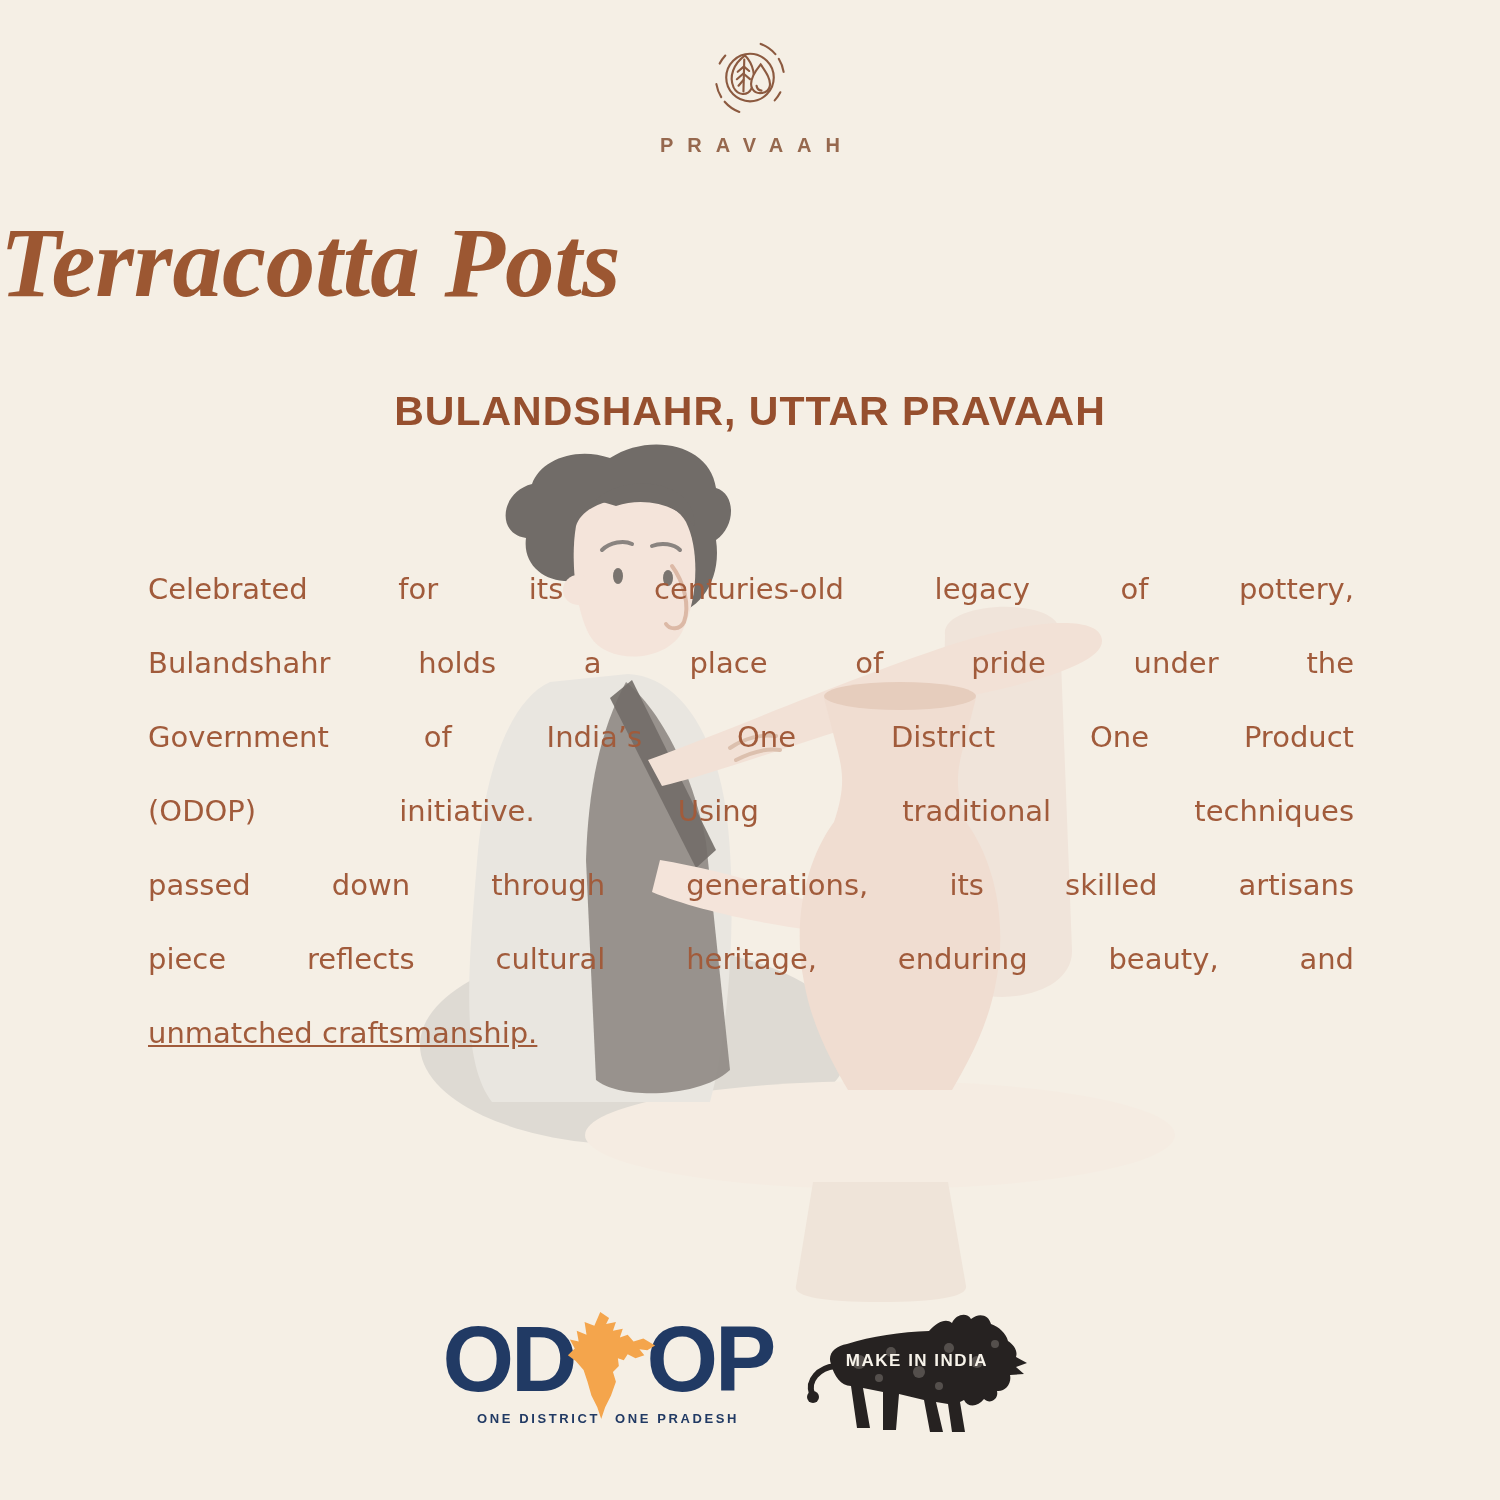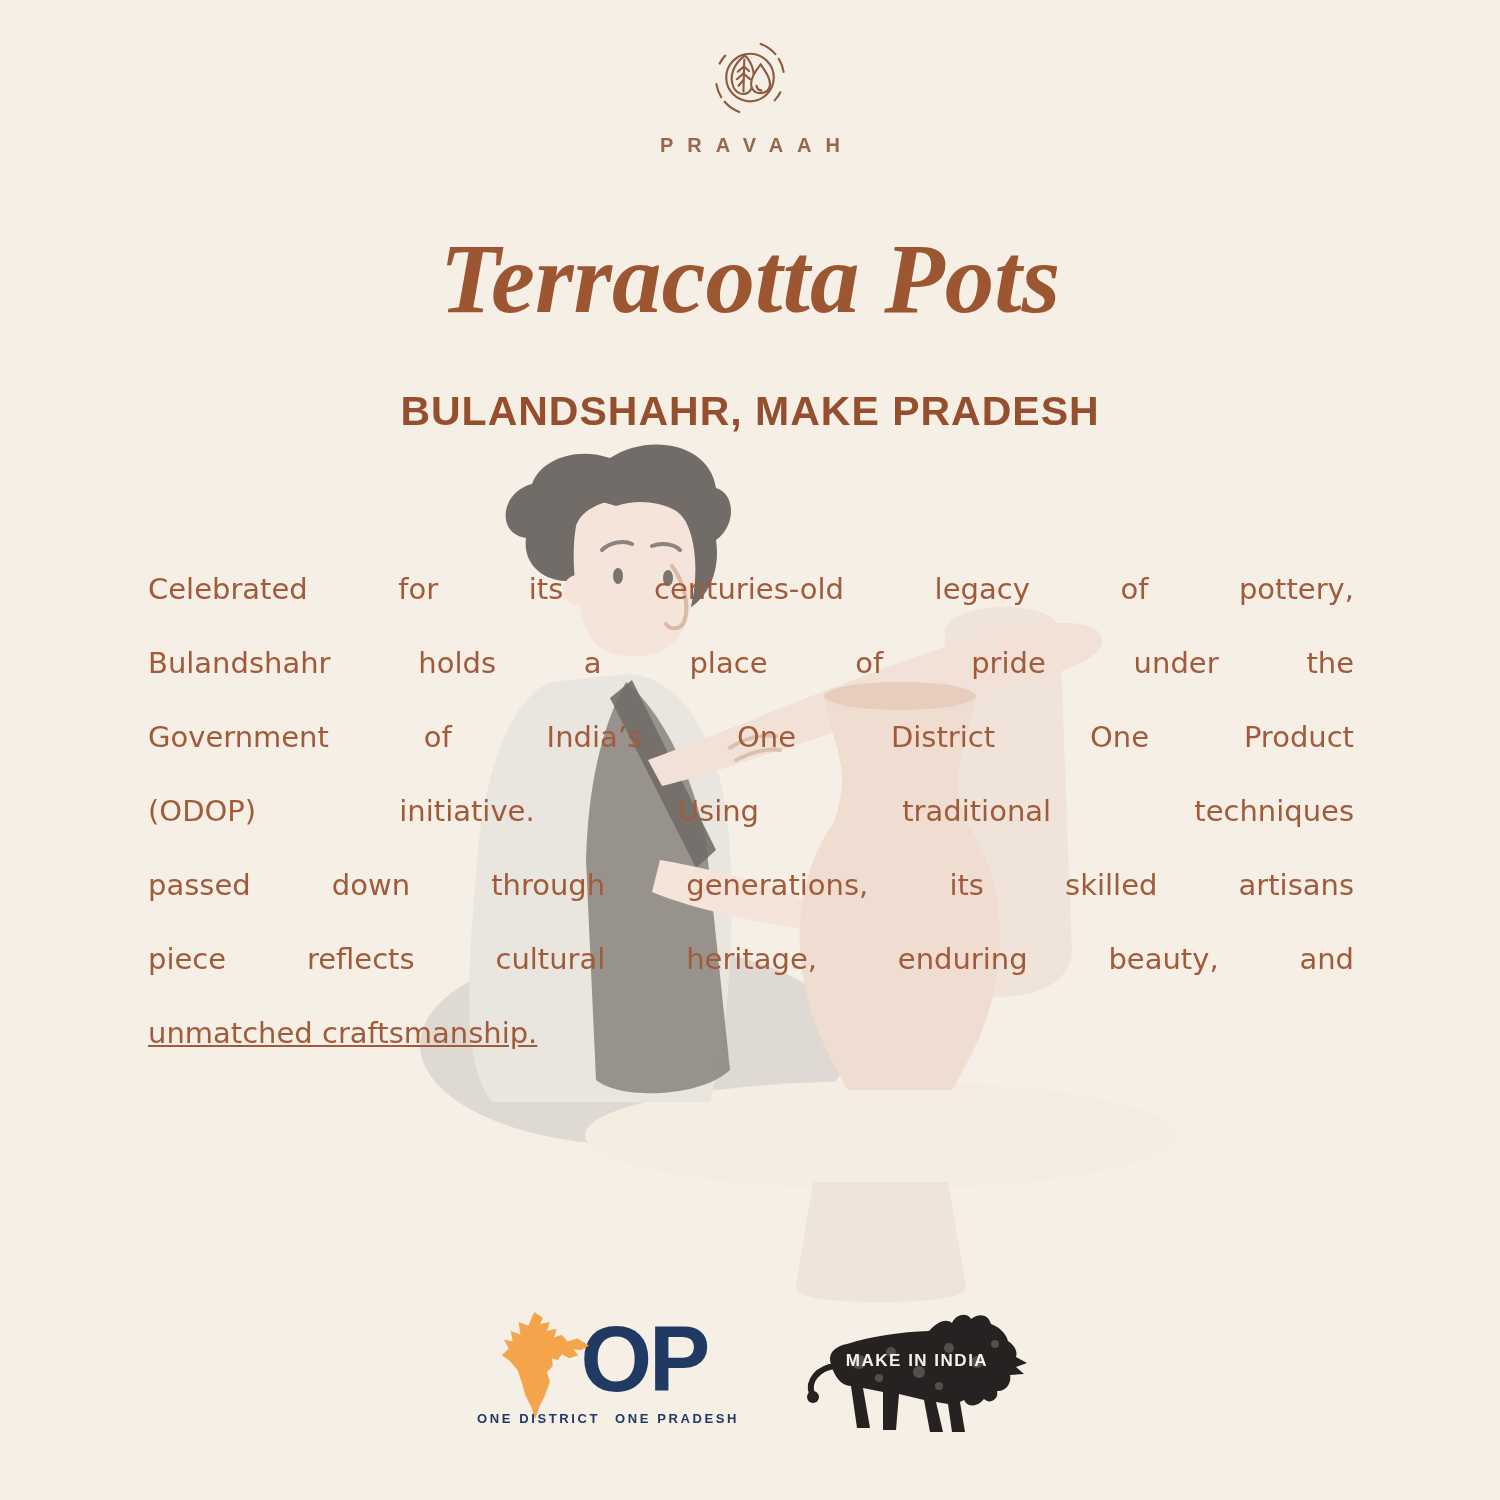"Terracotta Pots" .page-title { text-align: center -> left; top: 224px -> 208px }
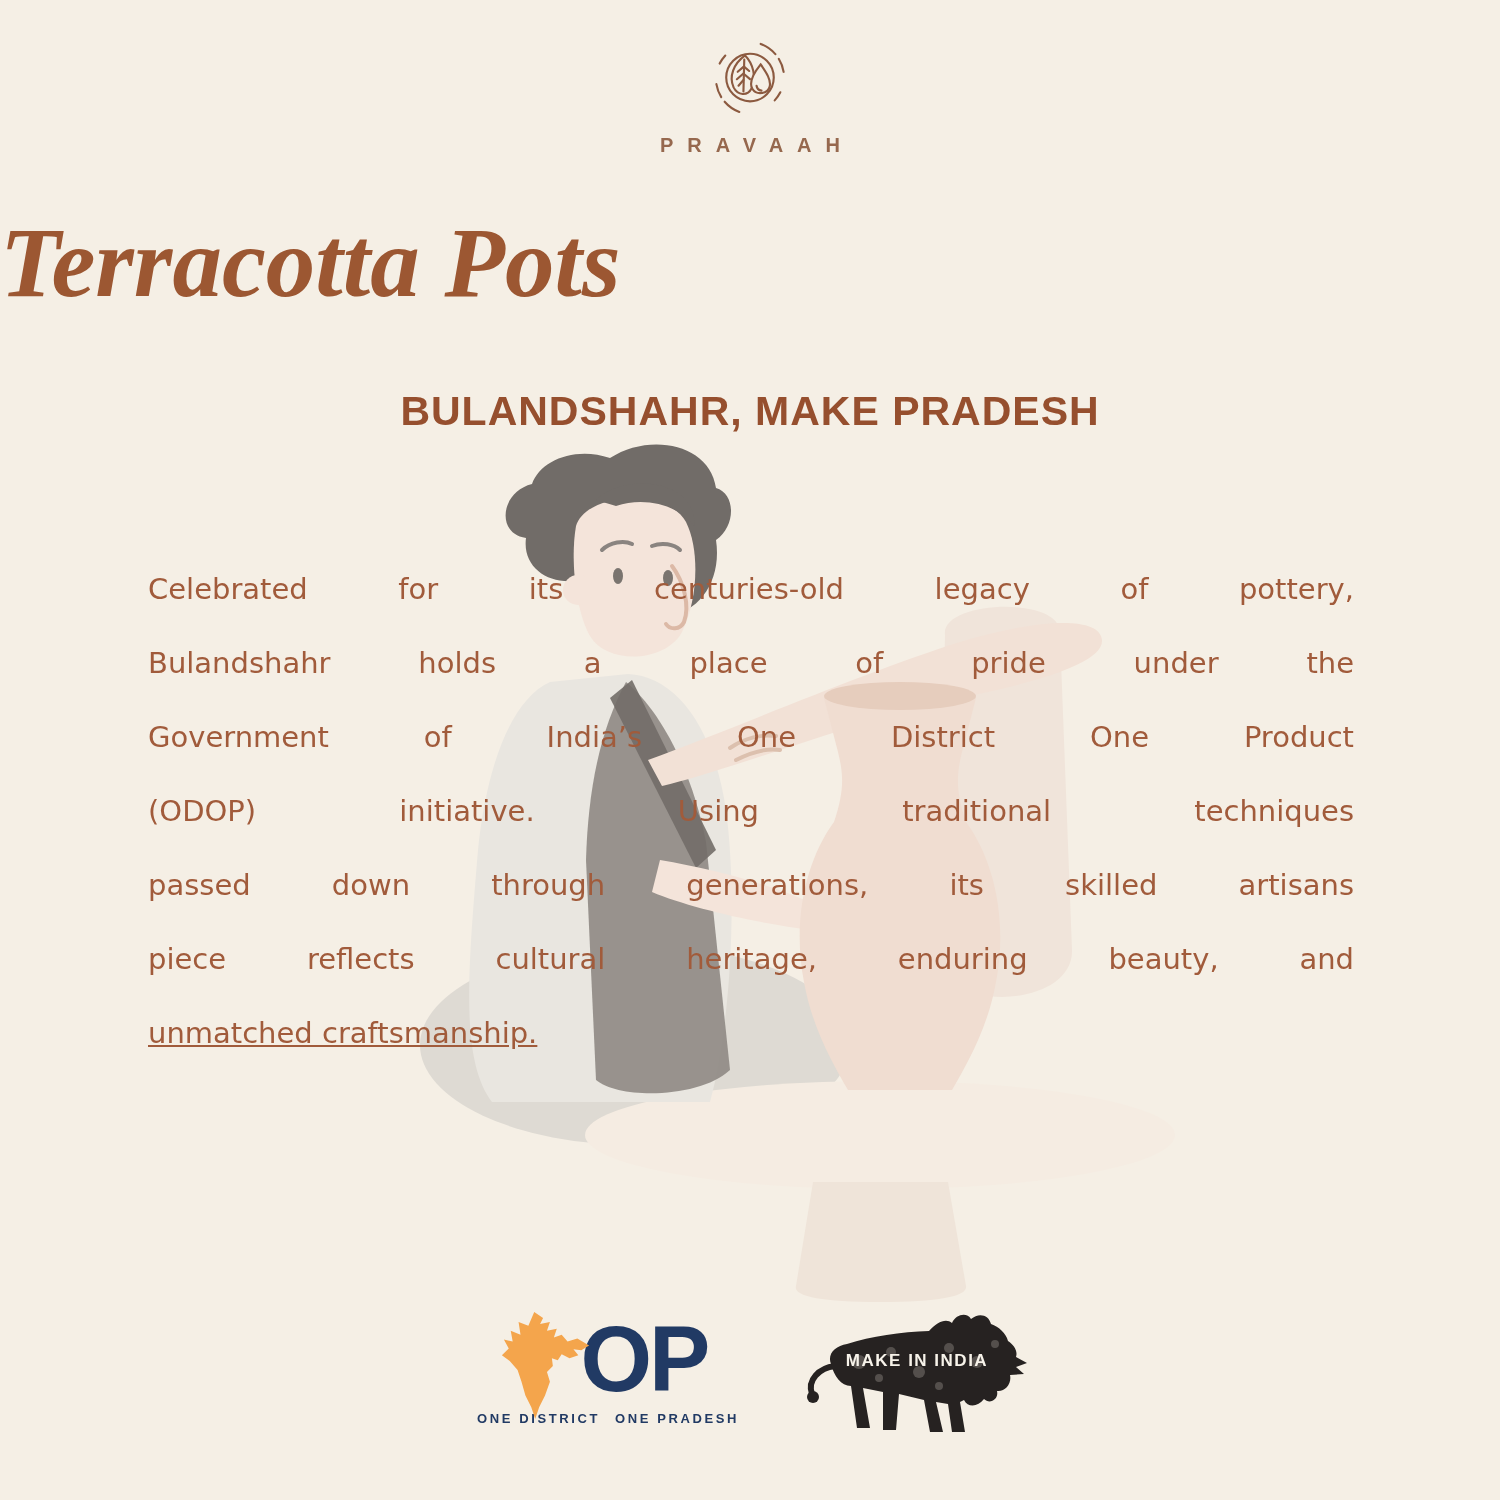"BULANDSHAHR, MAKE PRADESH" div.location-subtitle { text: MAKE PRADESH -> UTTAR PRAVAAH }
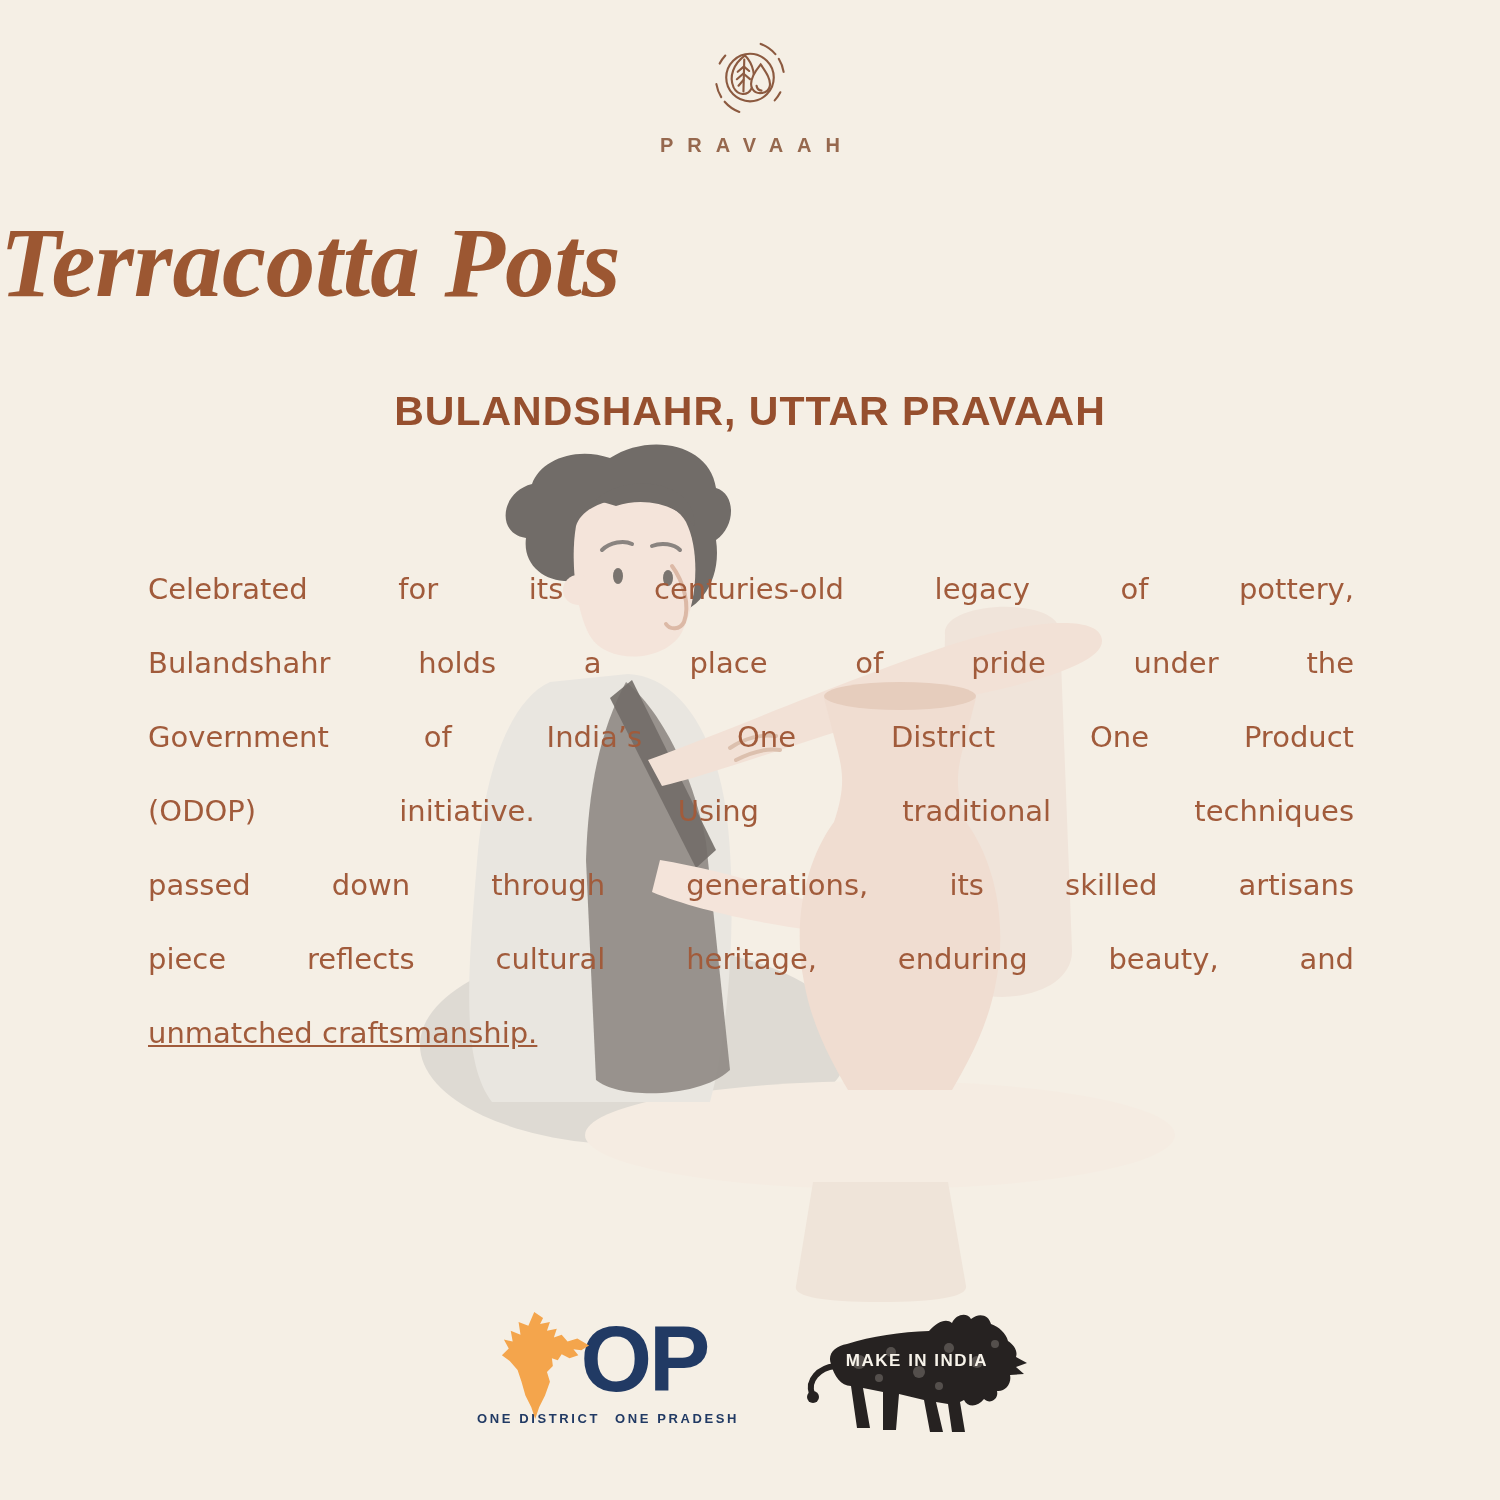"OD" span { html: none -> <span>OD</span> }
